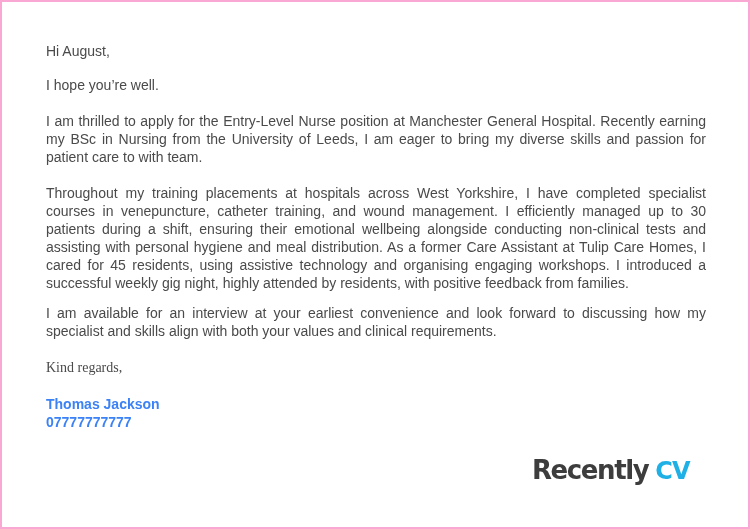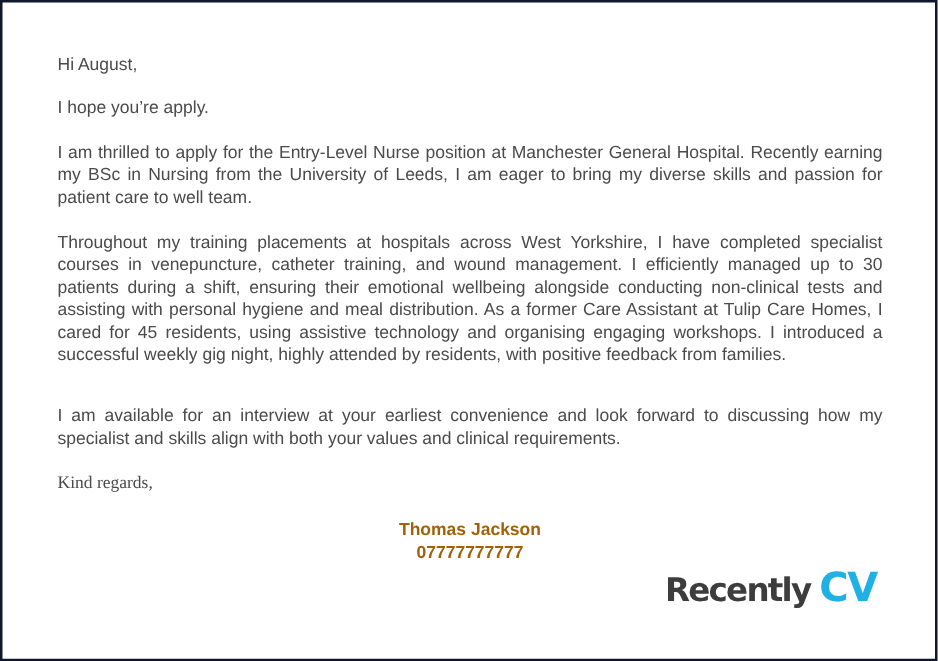"Hi August," .page { border: 2px solid #0f172a -> 2px solid #f9a8d4 }
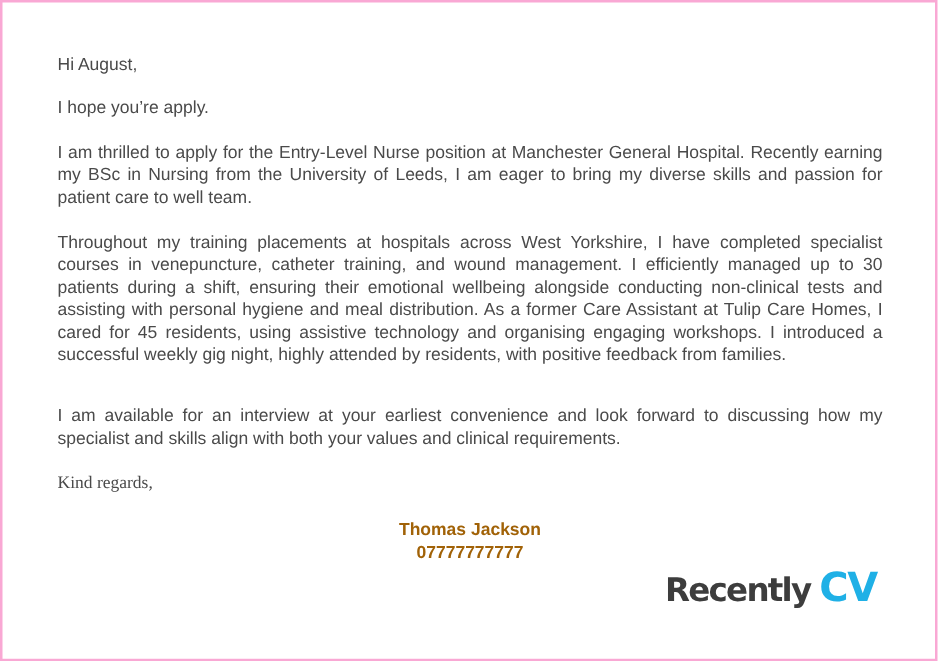"I hope you’re apply." p.para { text: apply -> well }
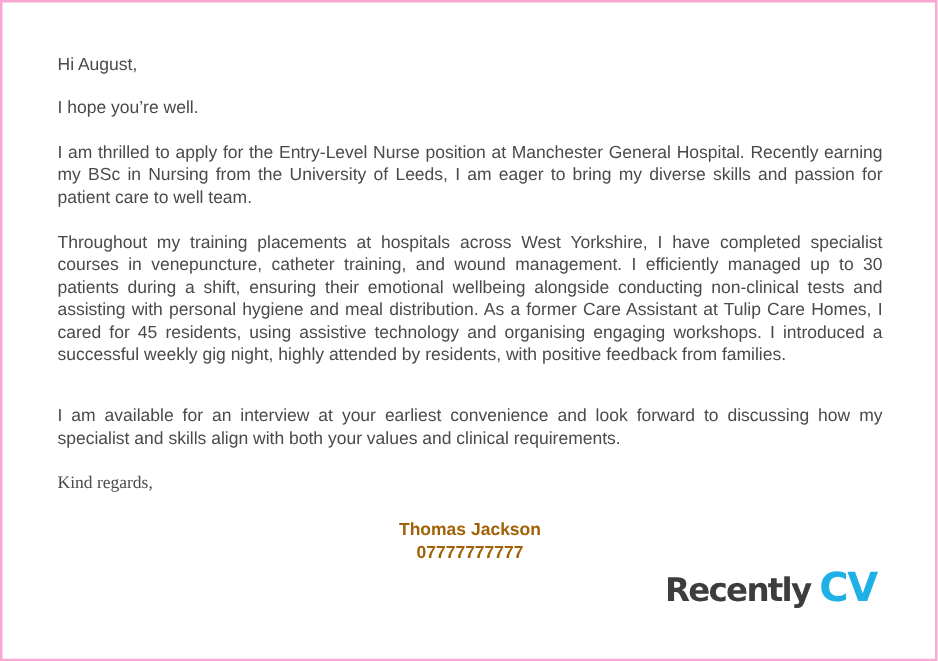"I am thrilled to apply" p.para { text: well -> with }
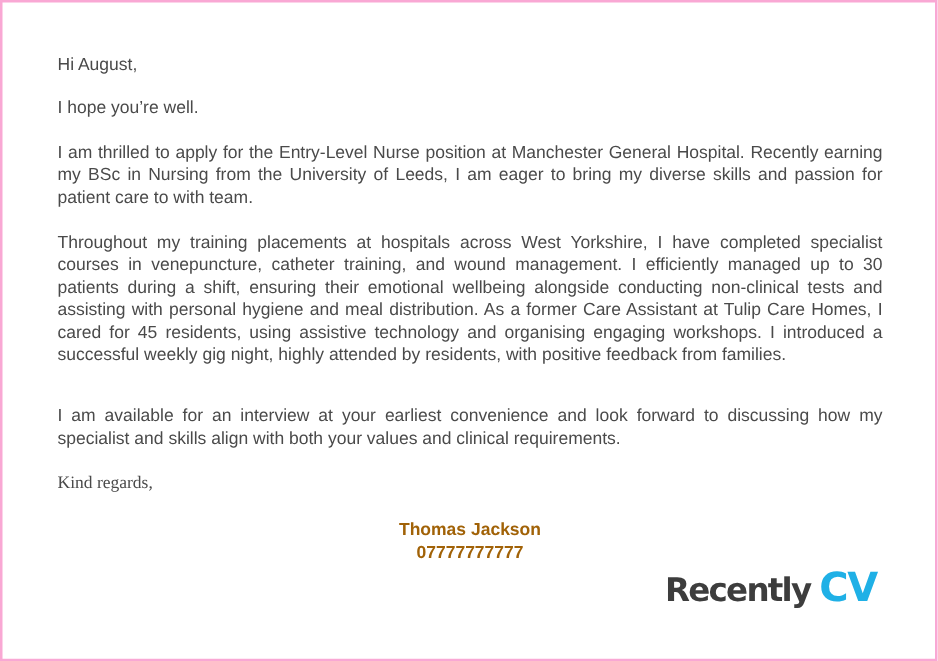"Throughout my training placements at" .p2 { margin-bottom: 31px -> 12px }
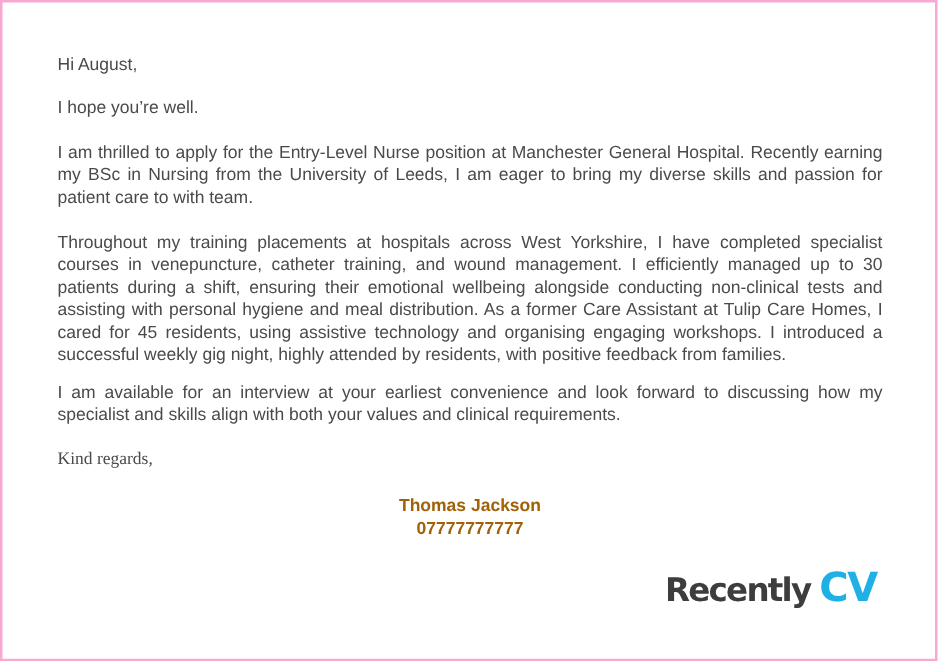"Thomas Jackson" .sig { color: #a16207 -> #3b82f6; text-align: center -> none }
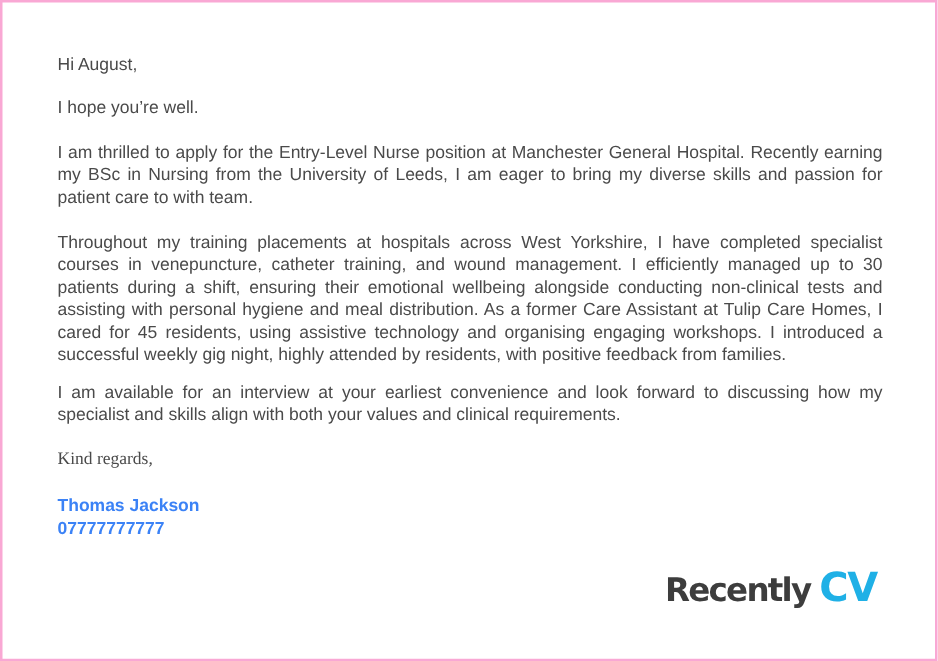"CV" .logo-cv { font-size: 32px -> 24px }
